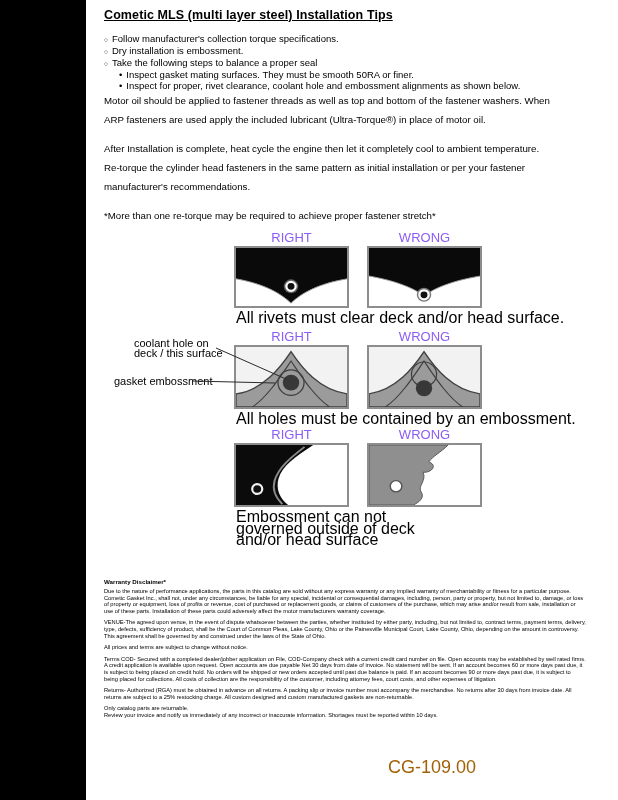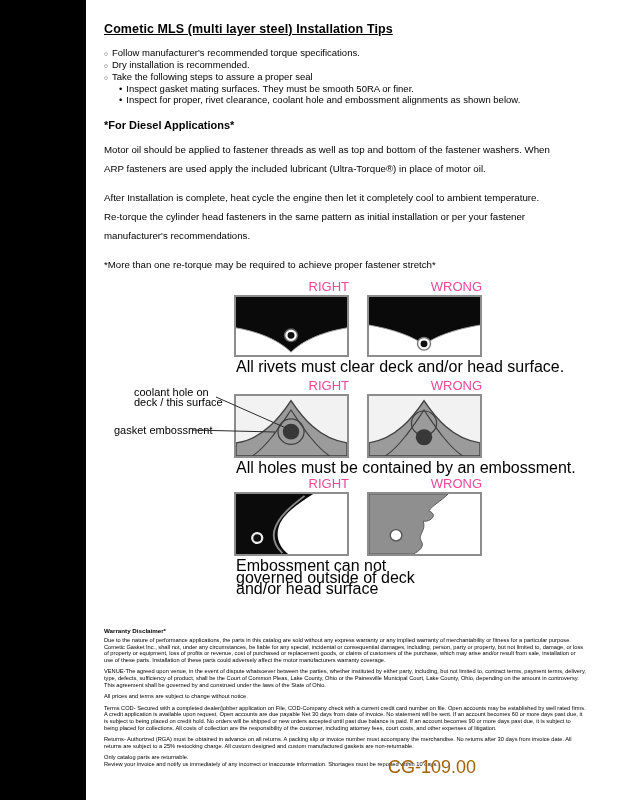"Cometic MLS (multi layer steel)" .content { padding: 22px 0 0 18px -> 8px 0 0 18px }
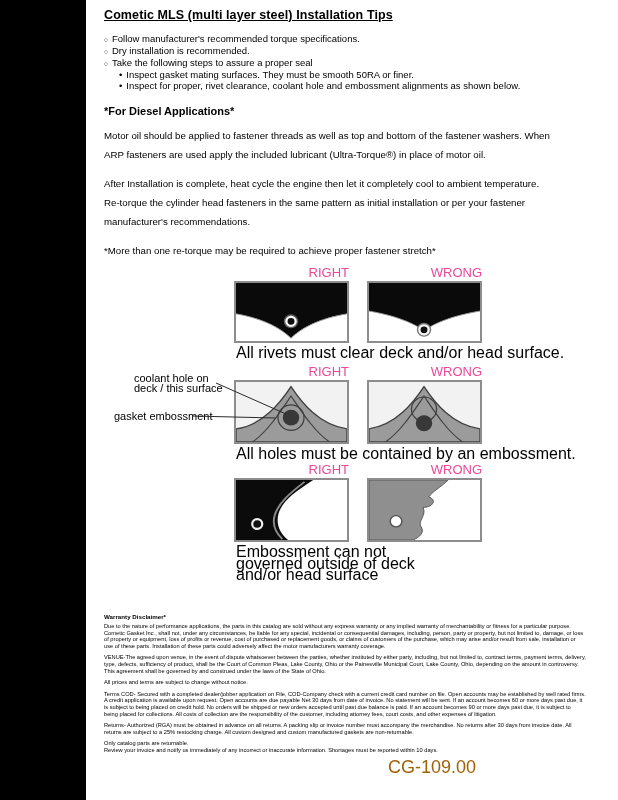"Follow manufacturer's recommended torque" span { text: recommended -> collection }
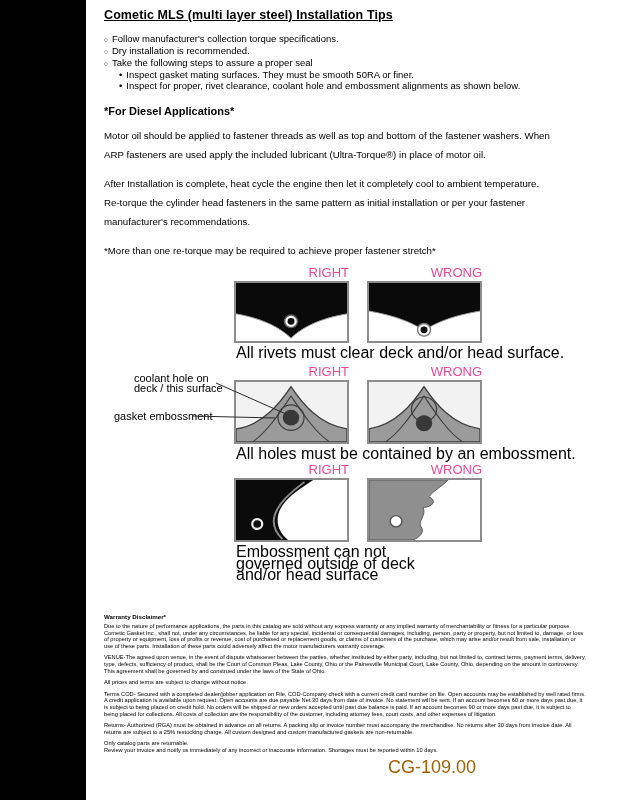"Dry installation is recommended." span { text: recommended -> embossment }
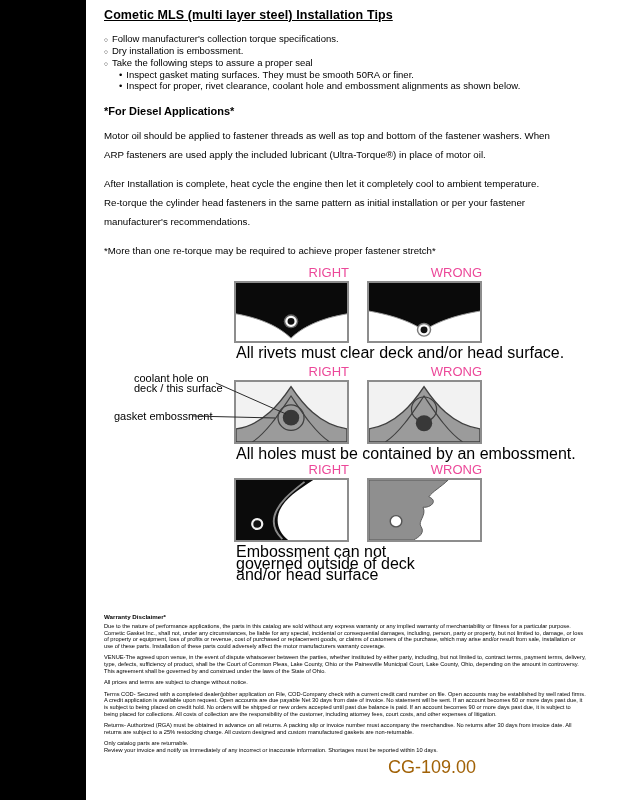"Take the following steps to" span { text: assure -> balance }
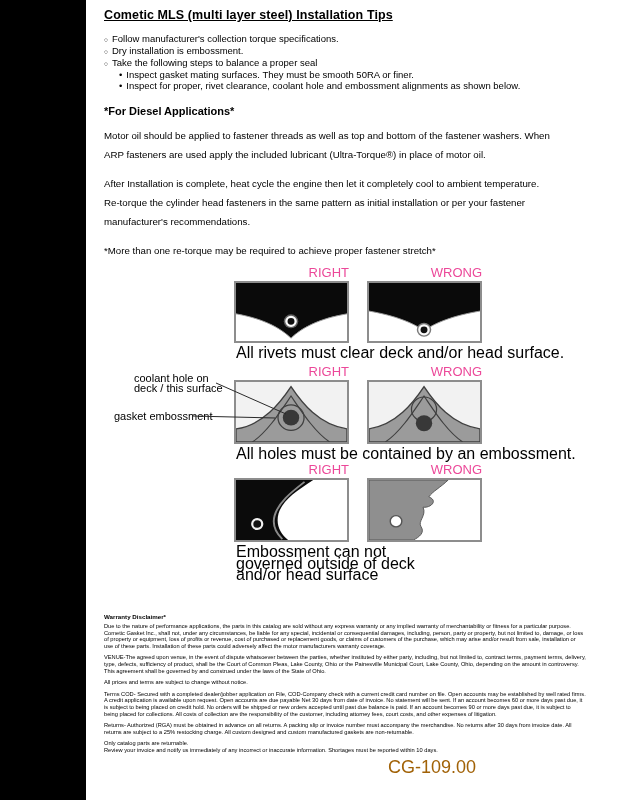"*For Diesel Applications*" div.diesel-heading { html: <div>*For Diesel Applications*</div> -> none }
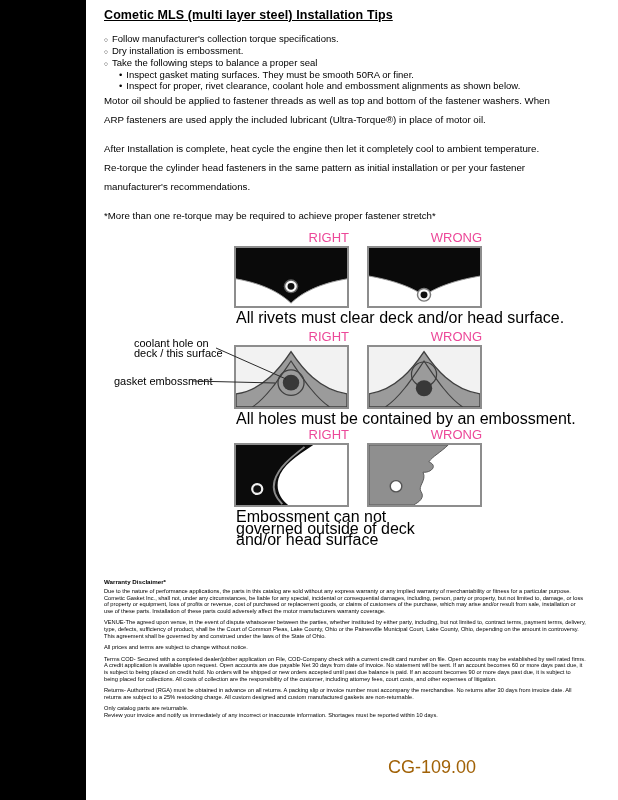"RIGHT" .dg-label { color: #ec4899 -> #8b5cf6; text-align: right -> center }
